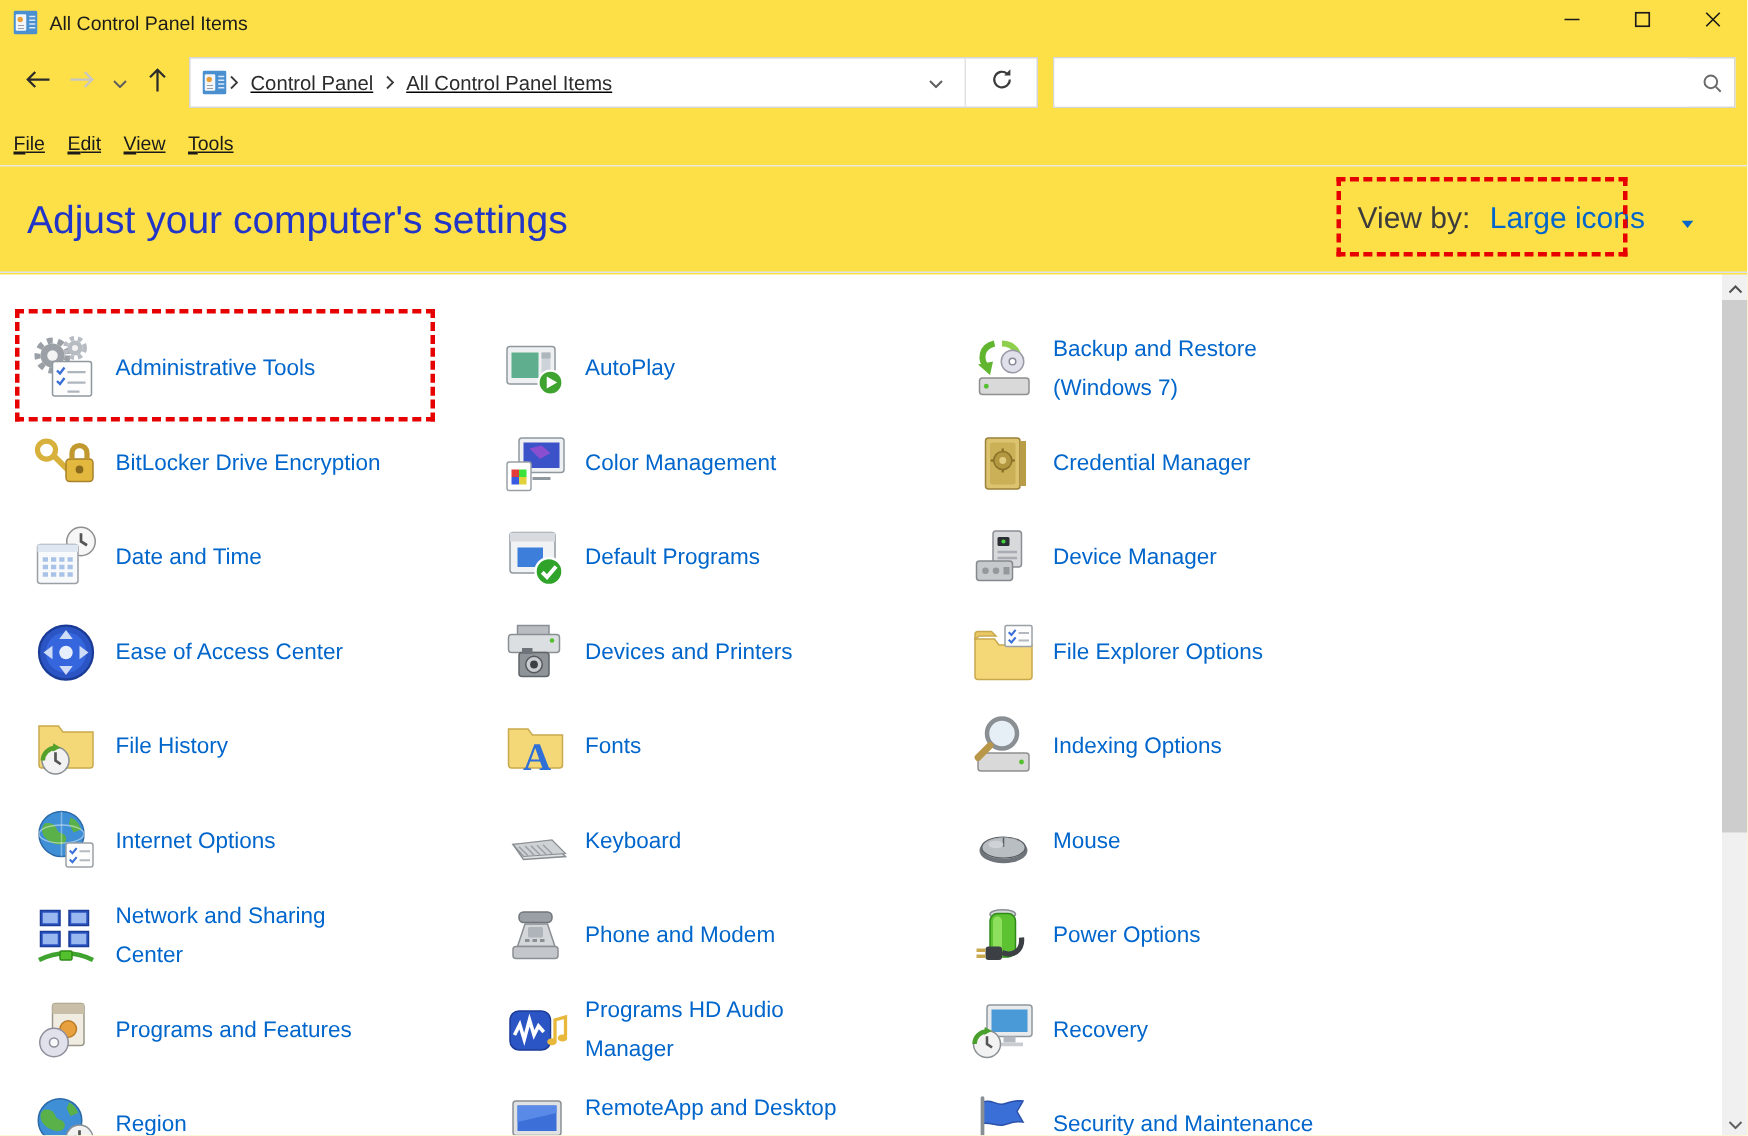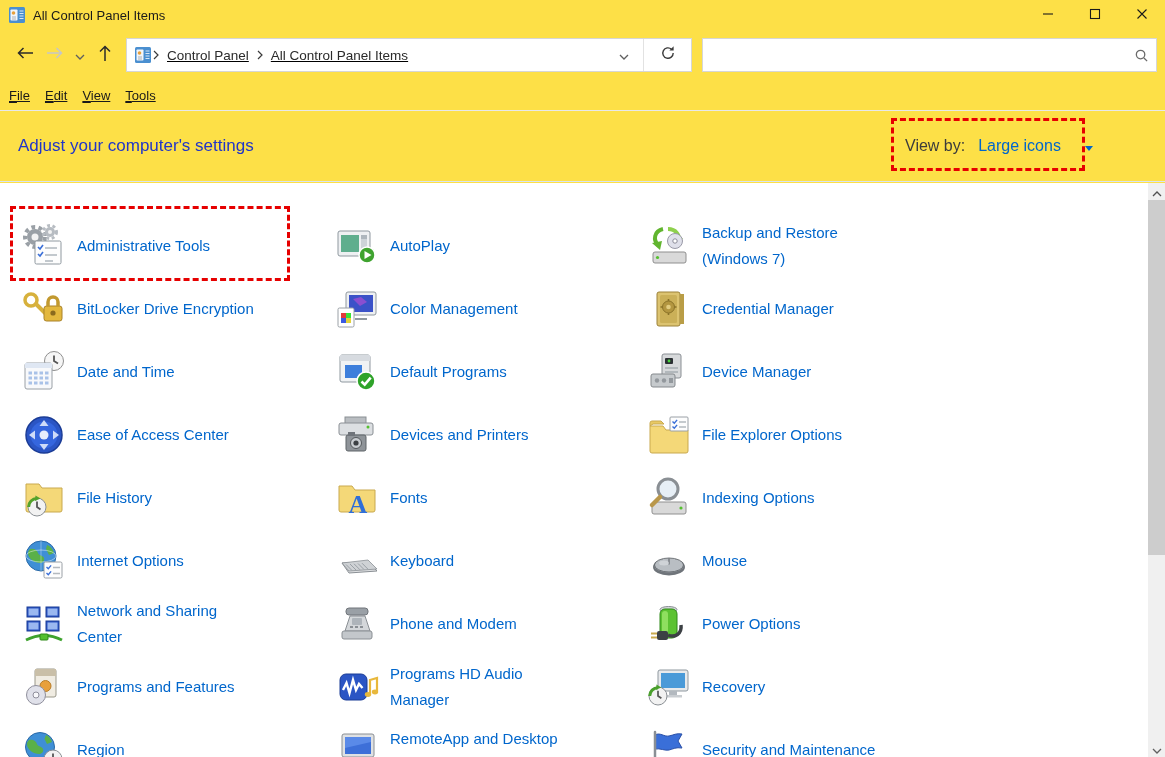"Adjust your computer's settings" .header-title { font-size: 17px -> 26px }
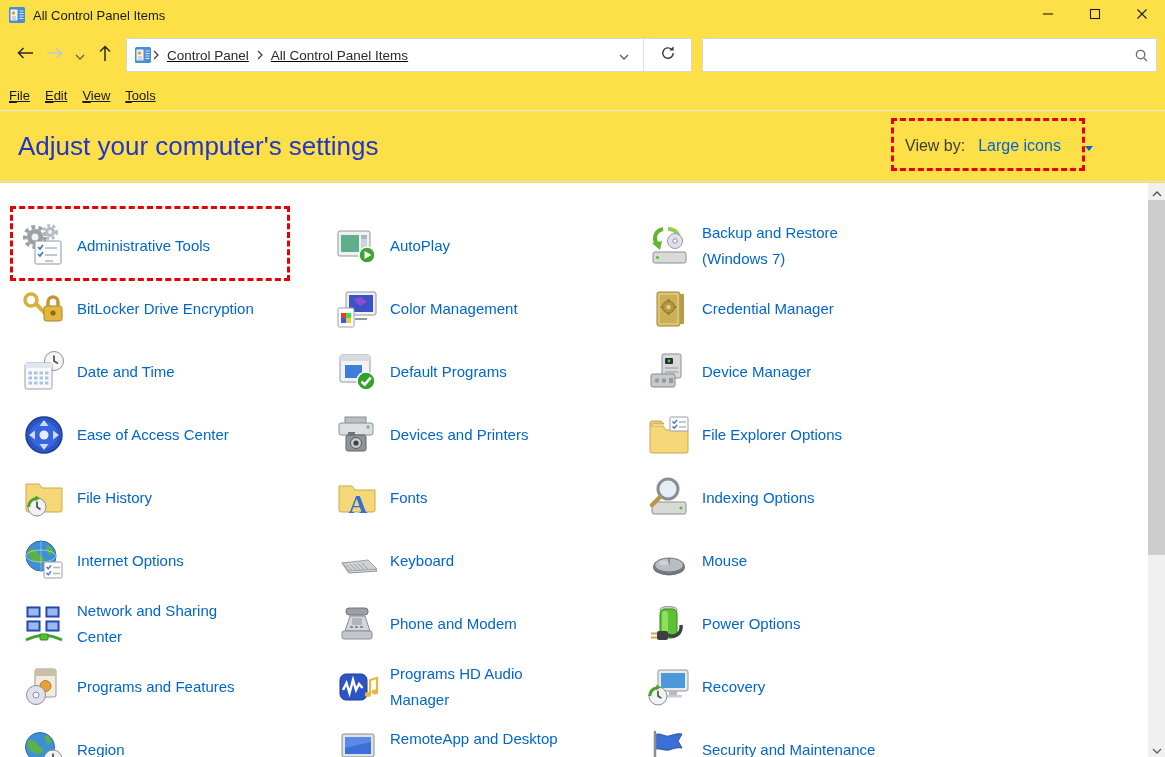"View by:" .viewby { font-size: 16px -> 20px }
